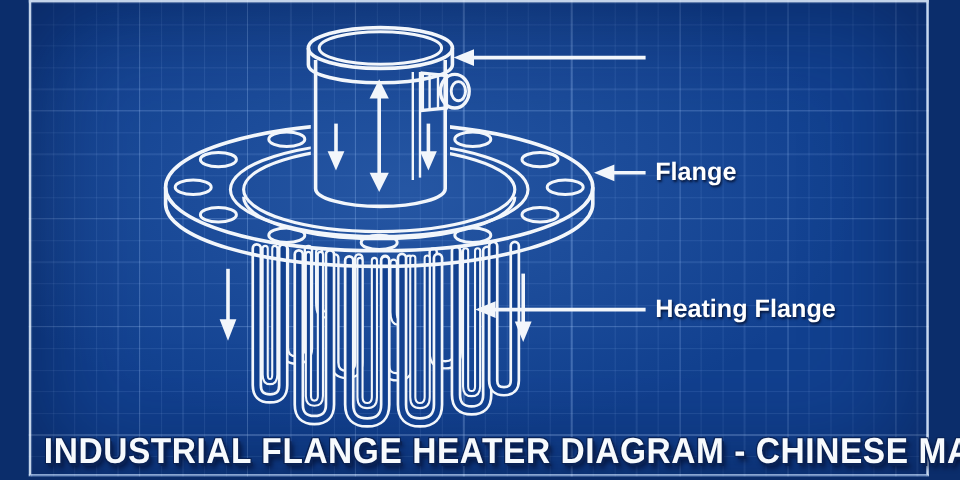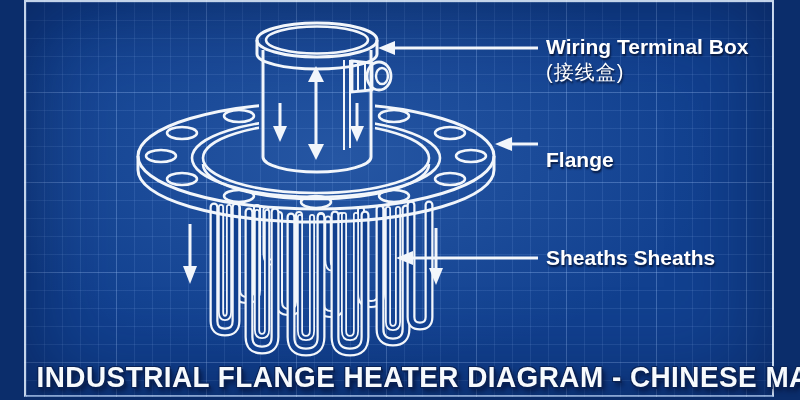"Wiring Terminal Box" div.label { html: <div> <span>Wiring Terminal Box</span> <span>(接线盒)</span> </div> -> none }
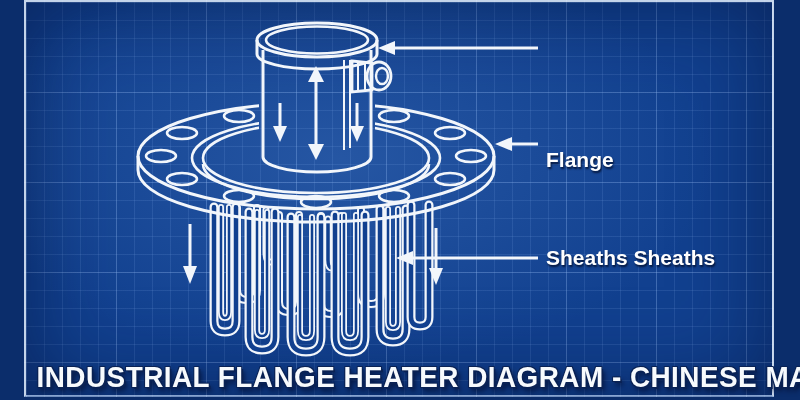"Flange" div.label { top: 147px -> 131px }
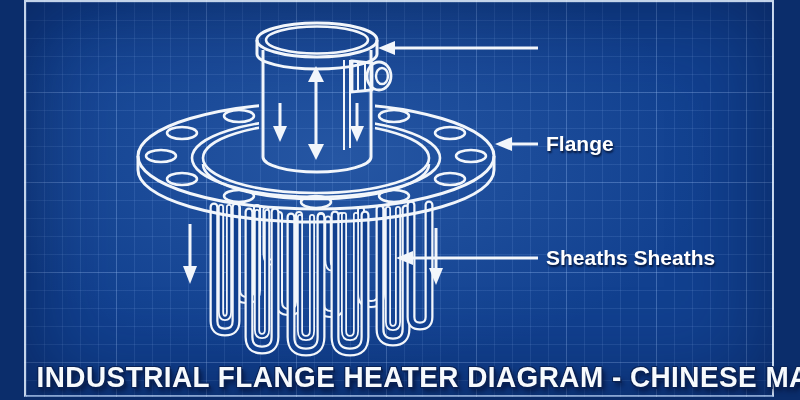"Sheaths Sheaths" span { text: Sheaths Sheaths -> Heating Flange }
